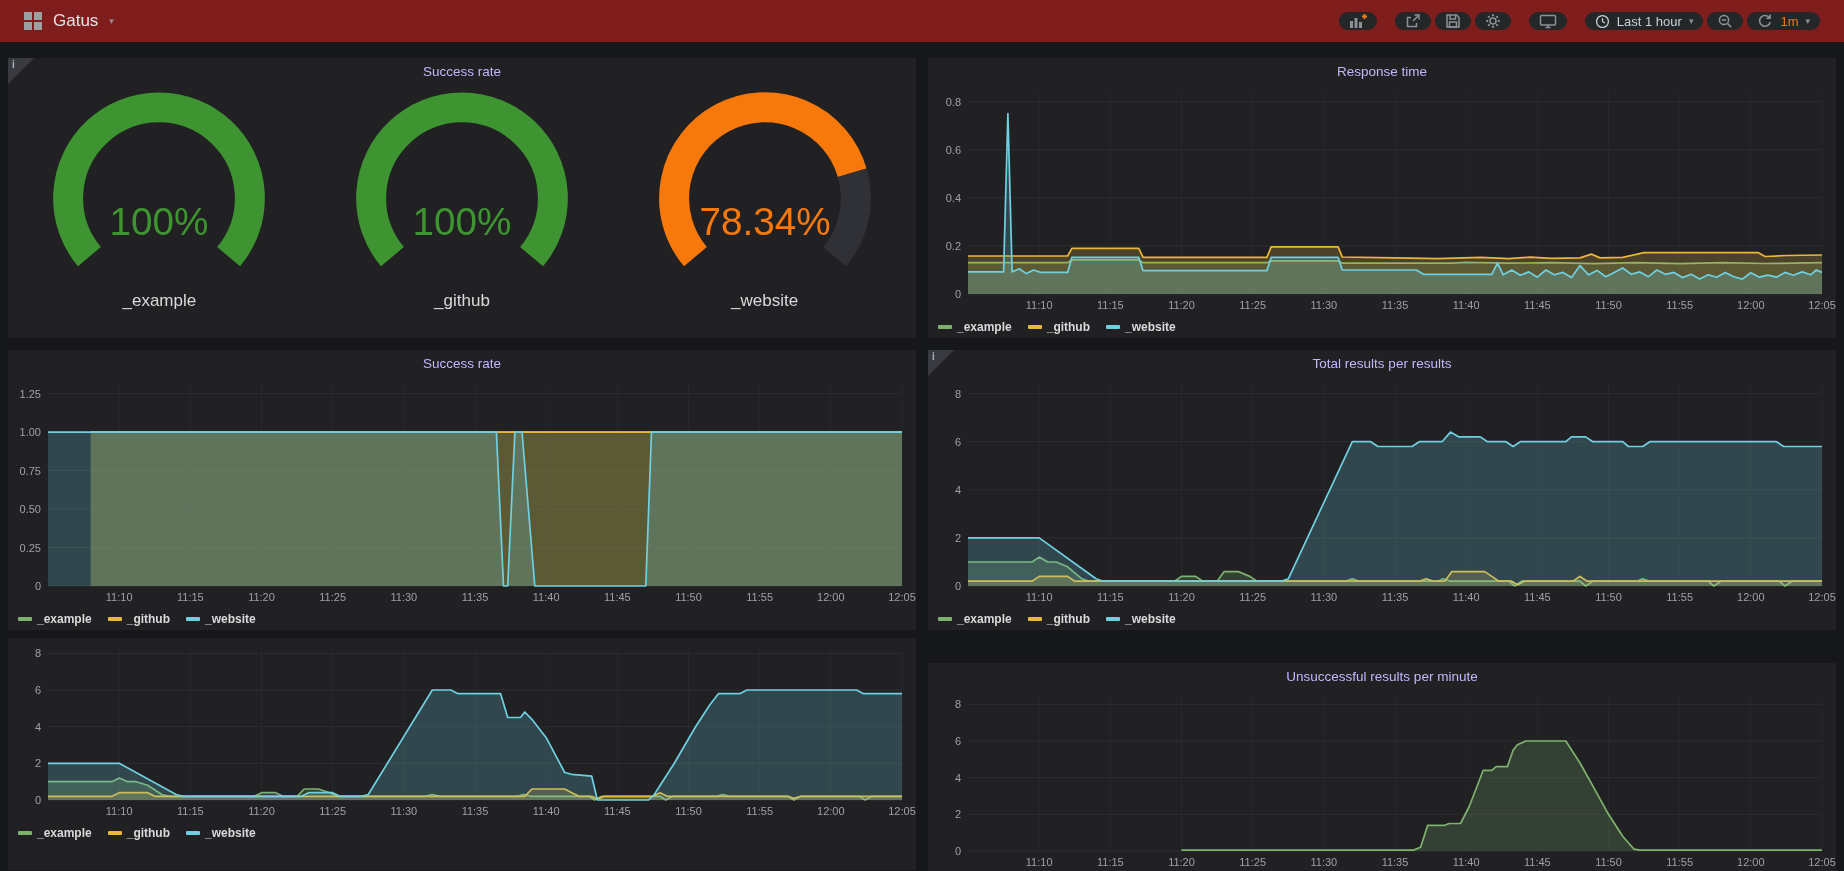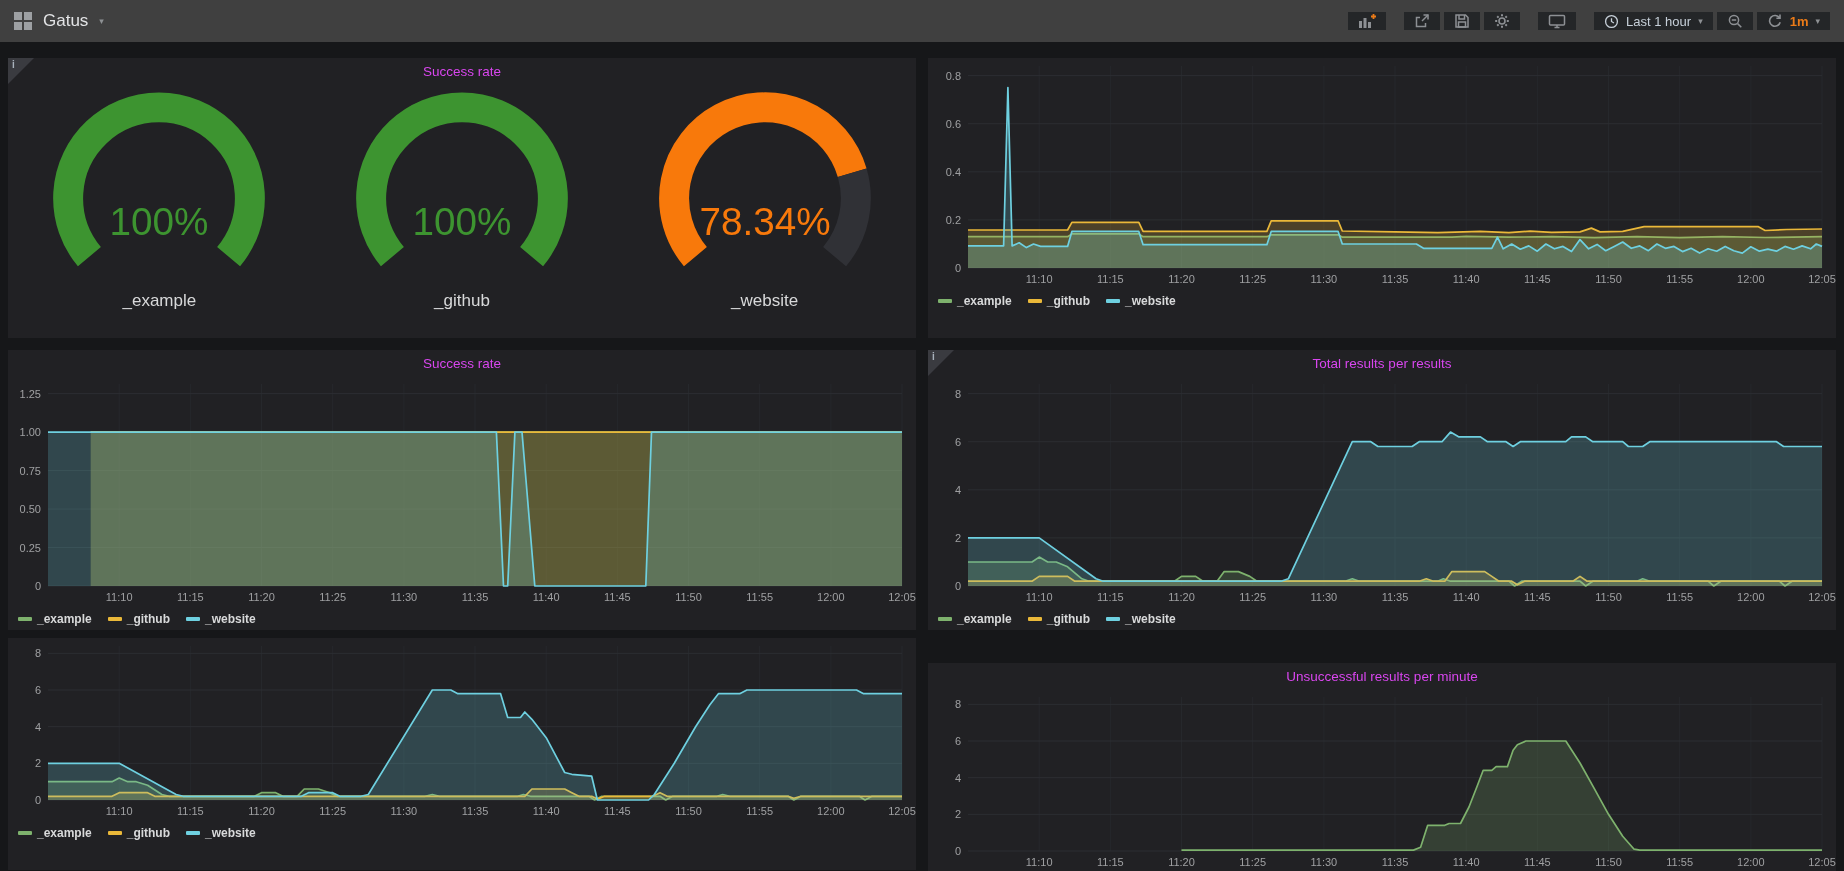"Gatus" .navbar { background: #404040 -> #7f1d1d; padding: 0 14px -> 0 24px }
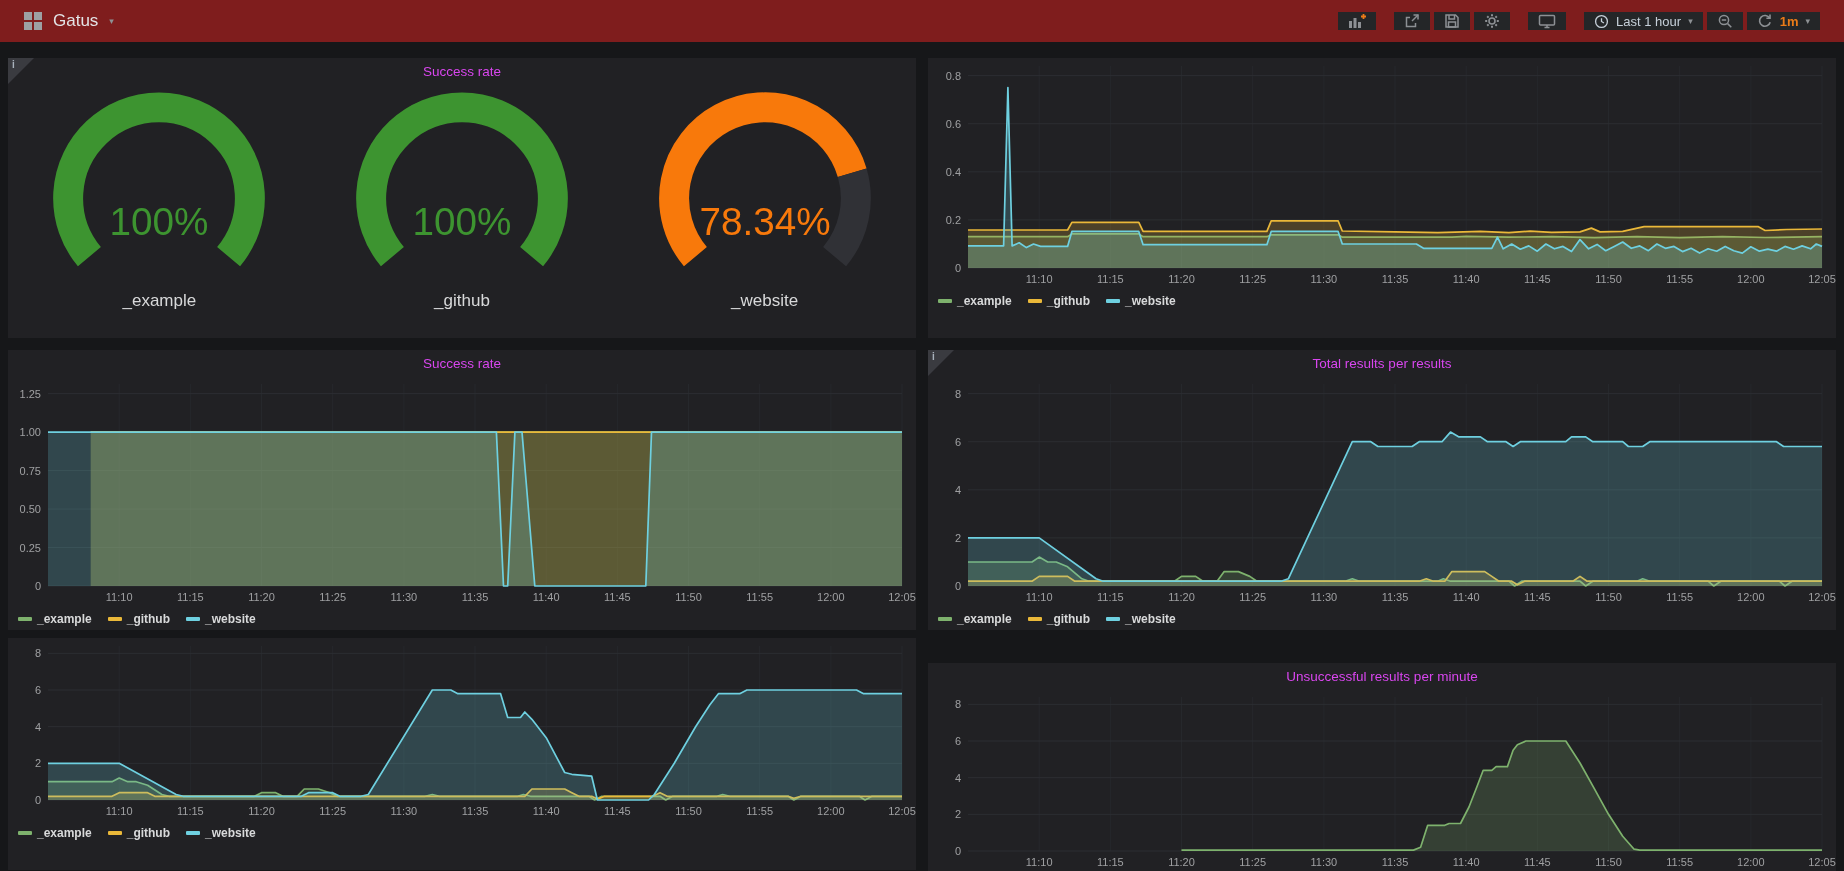"Last 1 hour" .nav-btn { border-radius: 0 -> 14px }
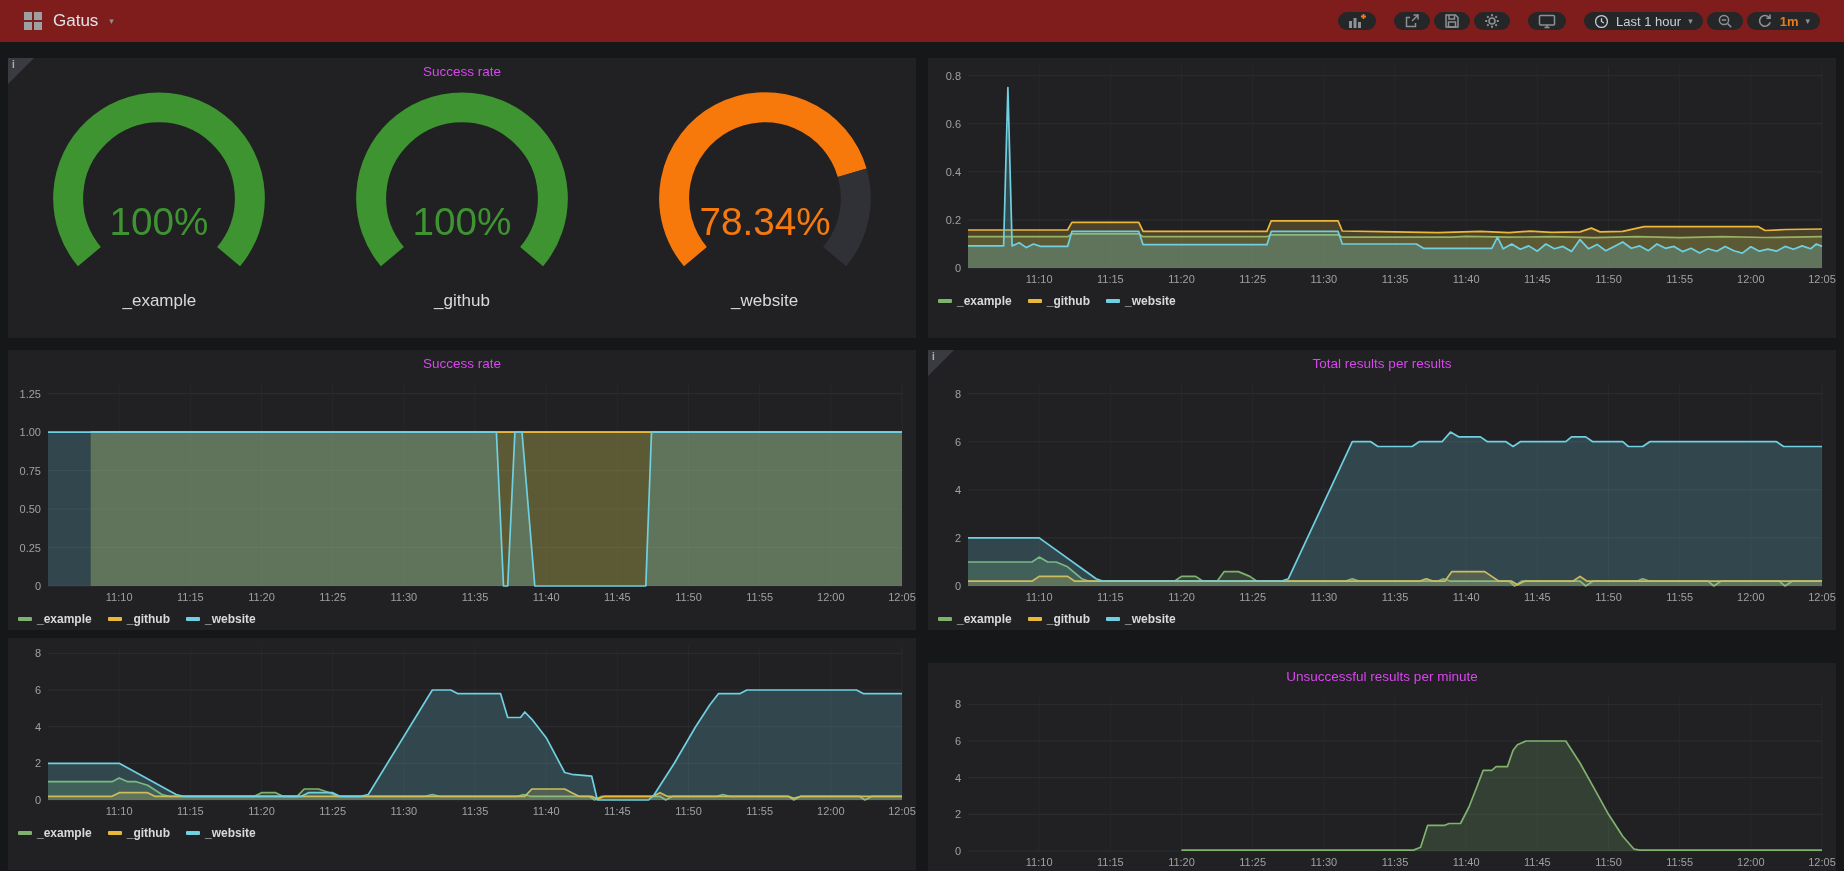"1m" .accent-text { font-weight: 700 -> 400 }
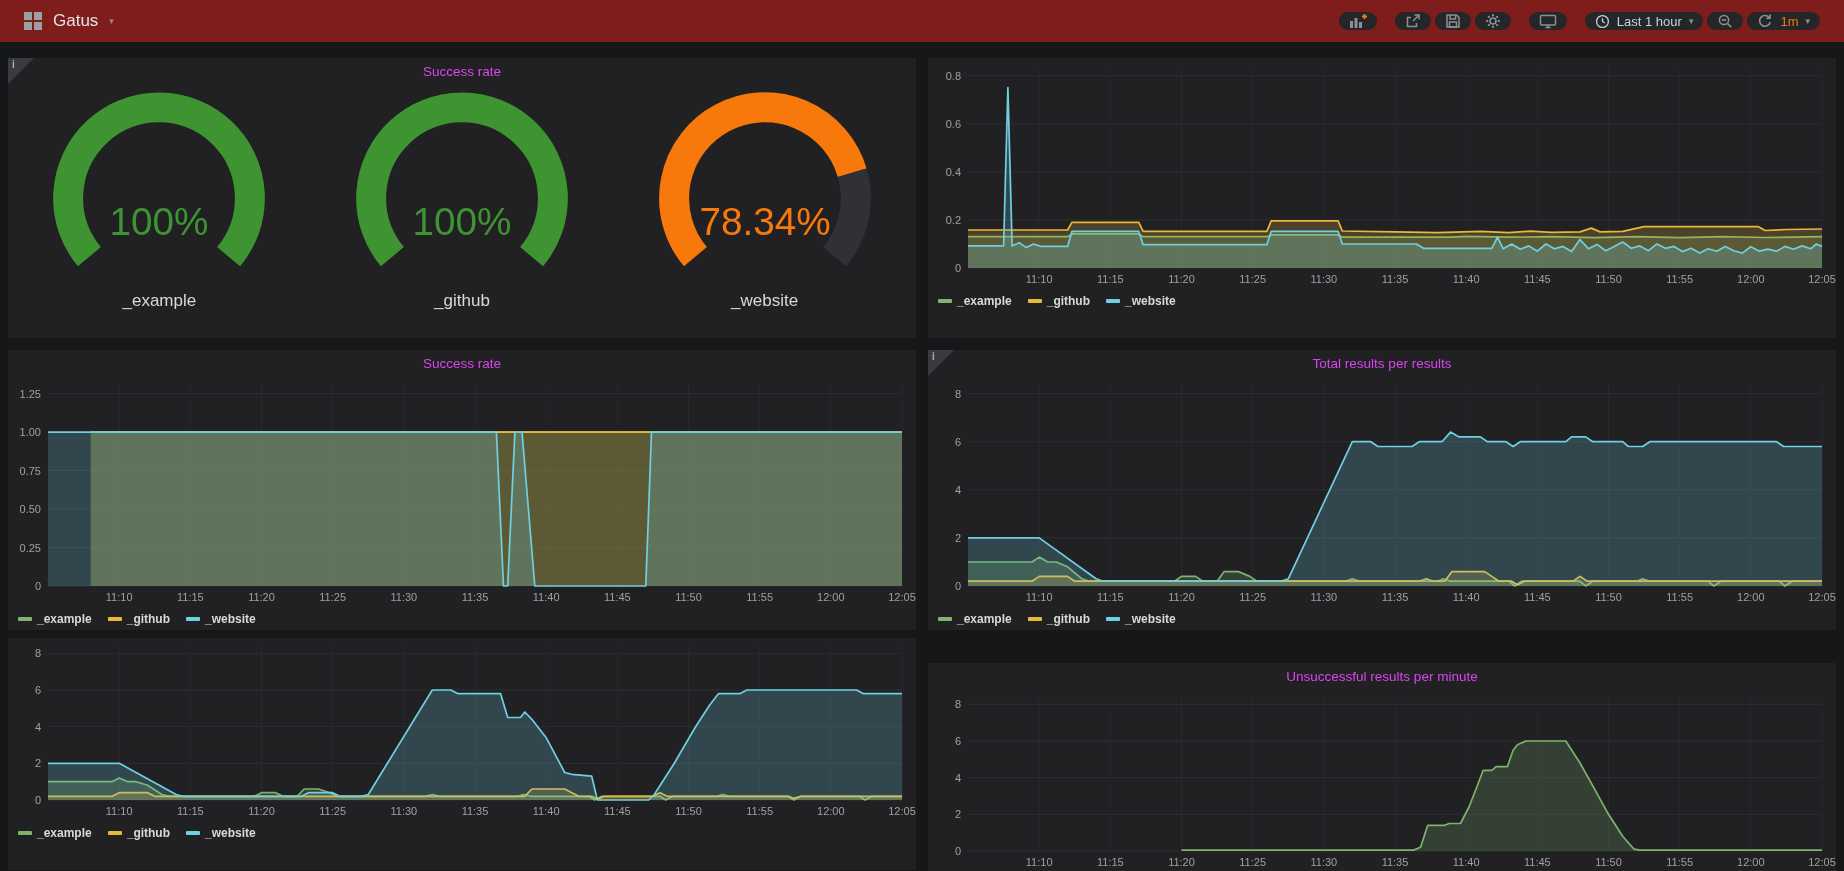"Success rate" .panel-title { color: #d946ef -> #c4b5fd }
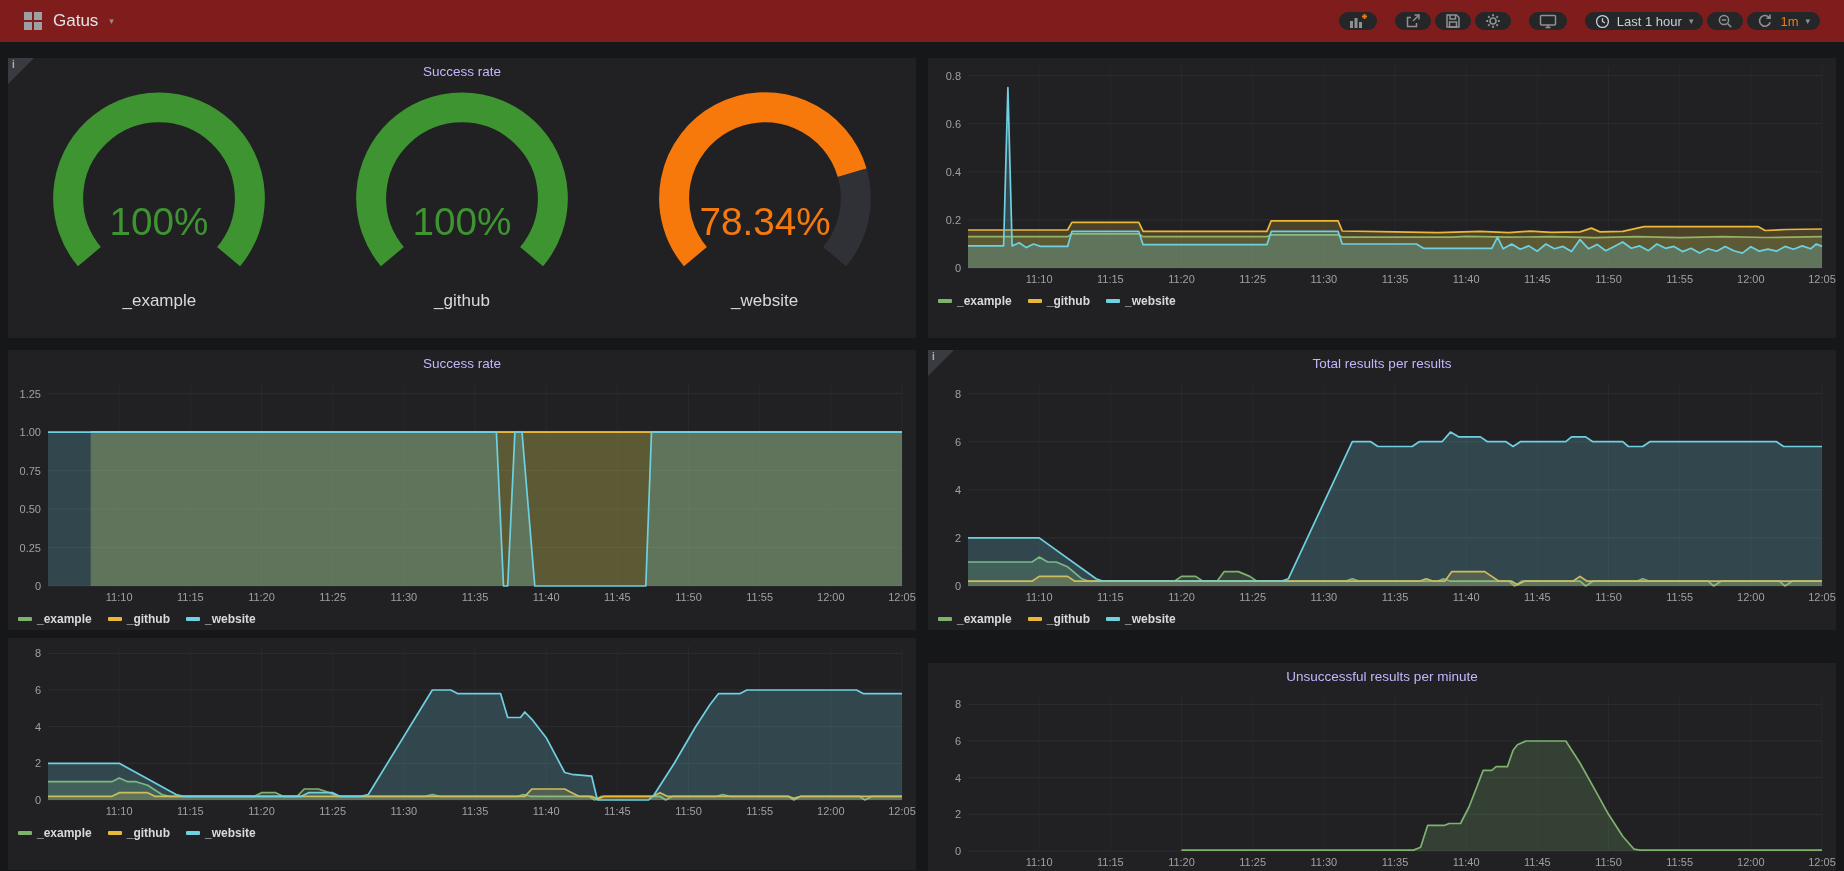"Response time" div.panel-title { html: none -> <div>Response time</div> }
